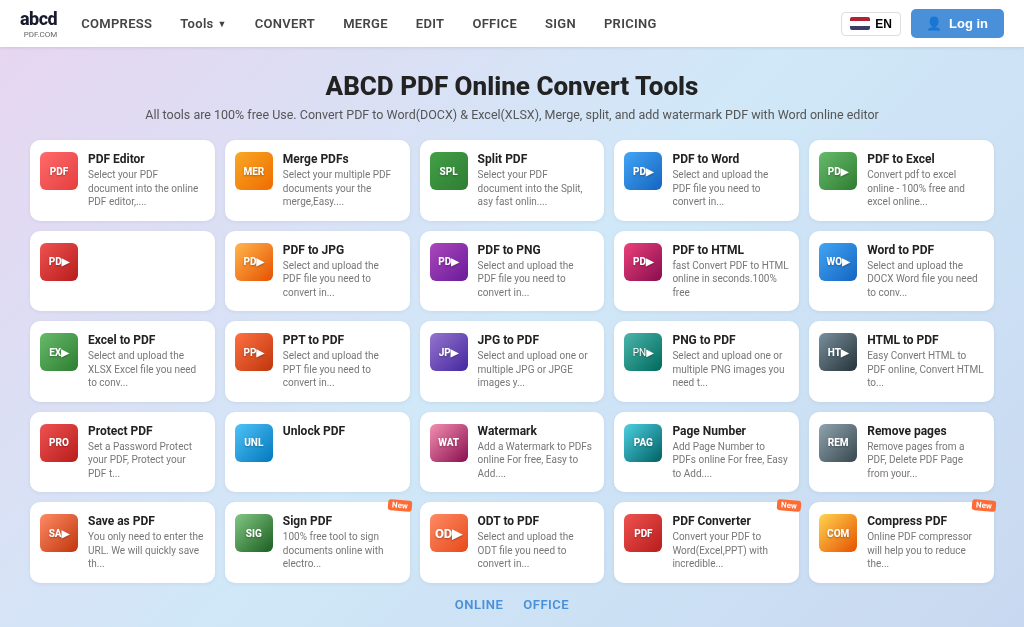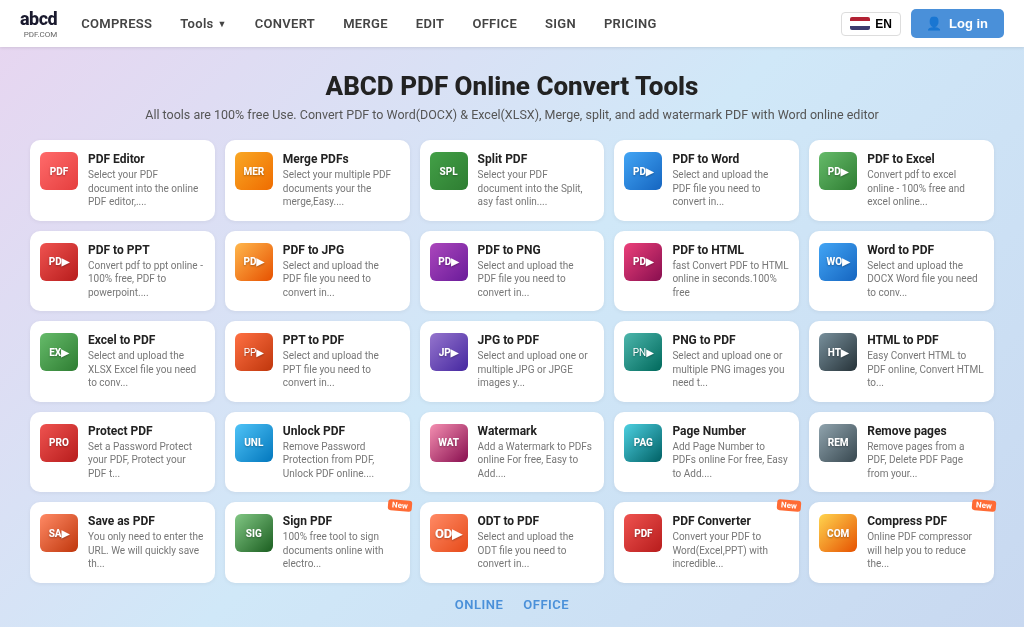"PDF to PPT" div.tool-info { html: <div> <div>PDF to PPT</div> <div>Convert pdf to ppt online - 100% free, PDF to powerpoint....</div> </div> -> none }
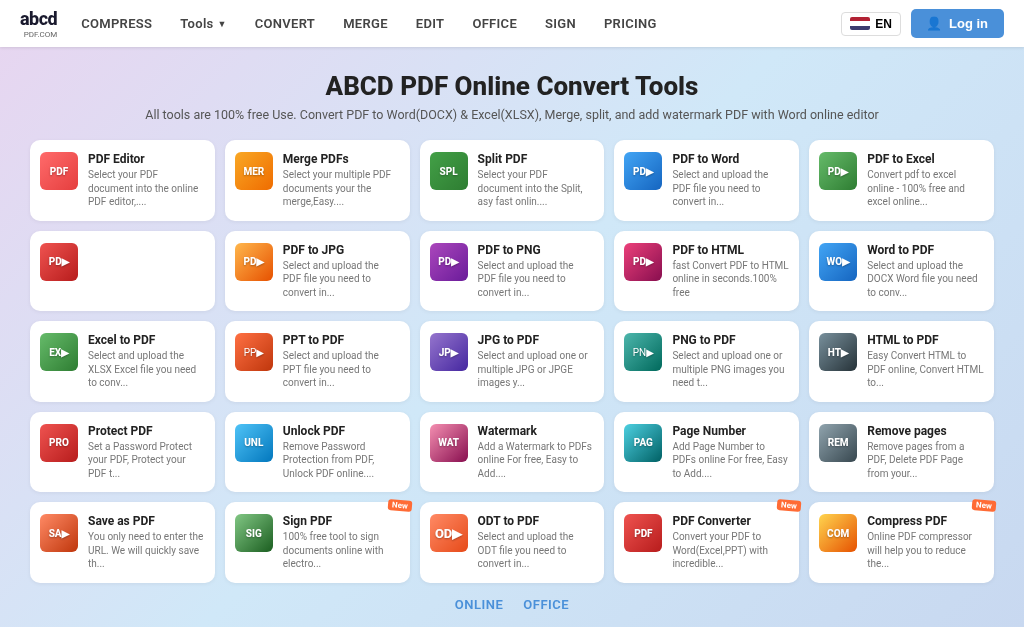"PP▶" span { font-weight: 400 -> 700 }
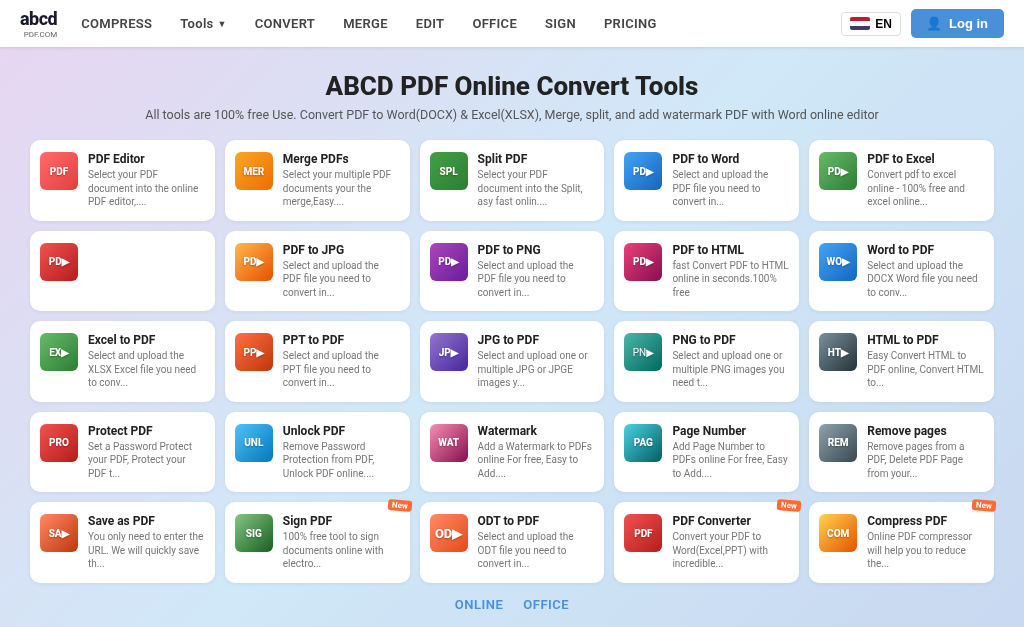"Remove Password Protection from PDF," div.tool-desc { html: <div>Remove Password Protection from PDF, Unlock PDF online....</div> -> none }
